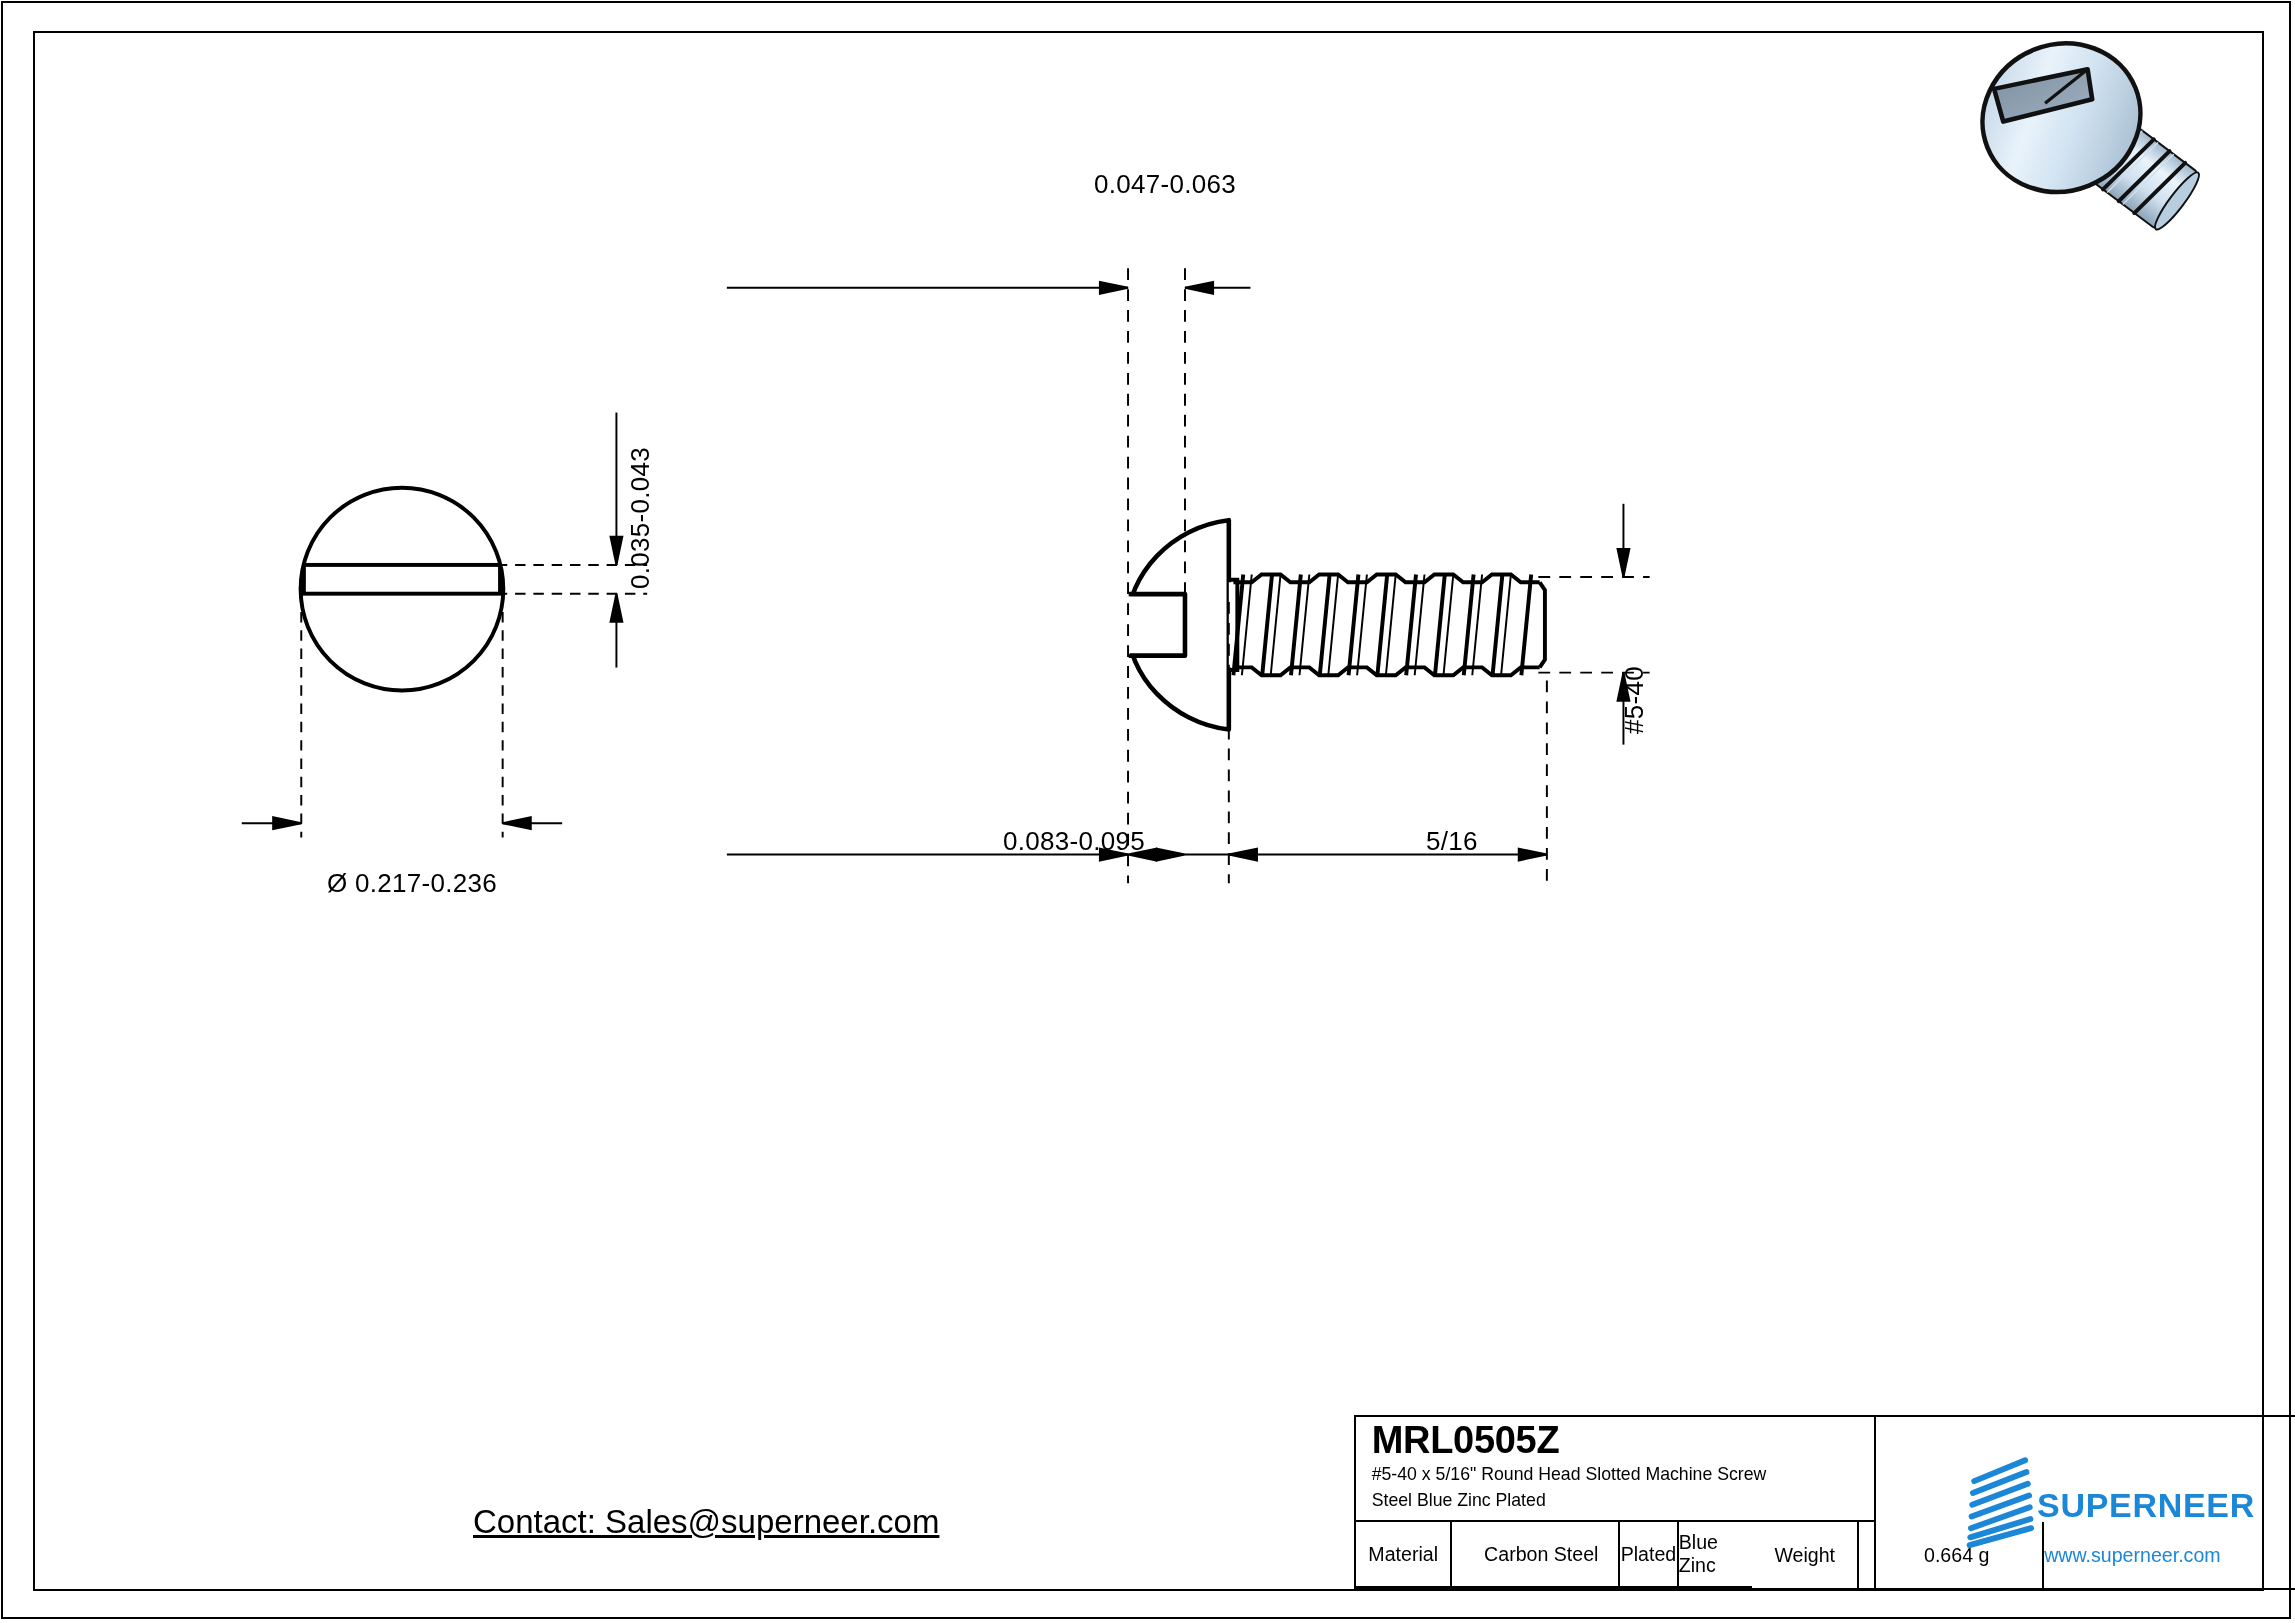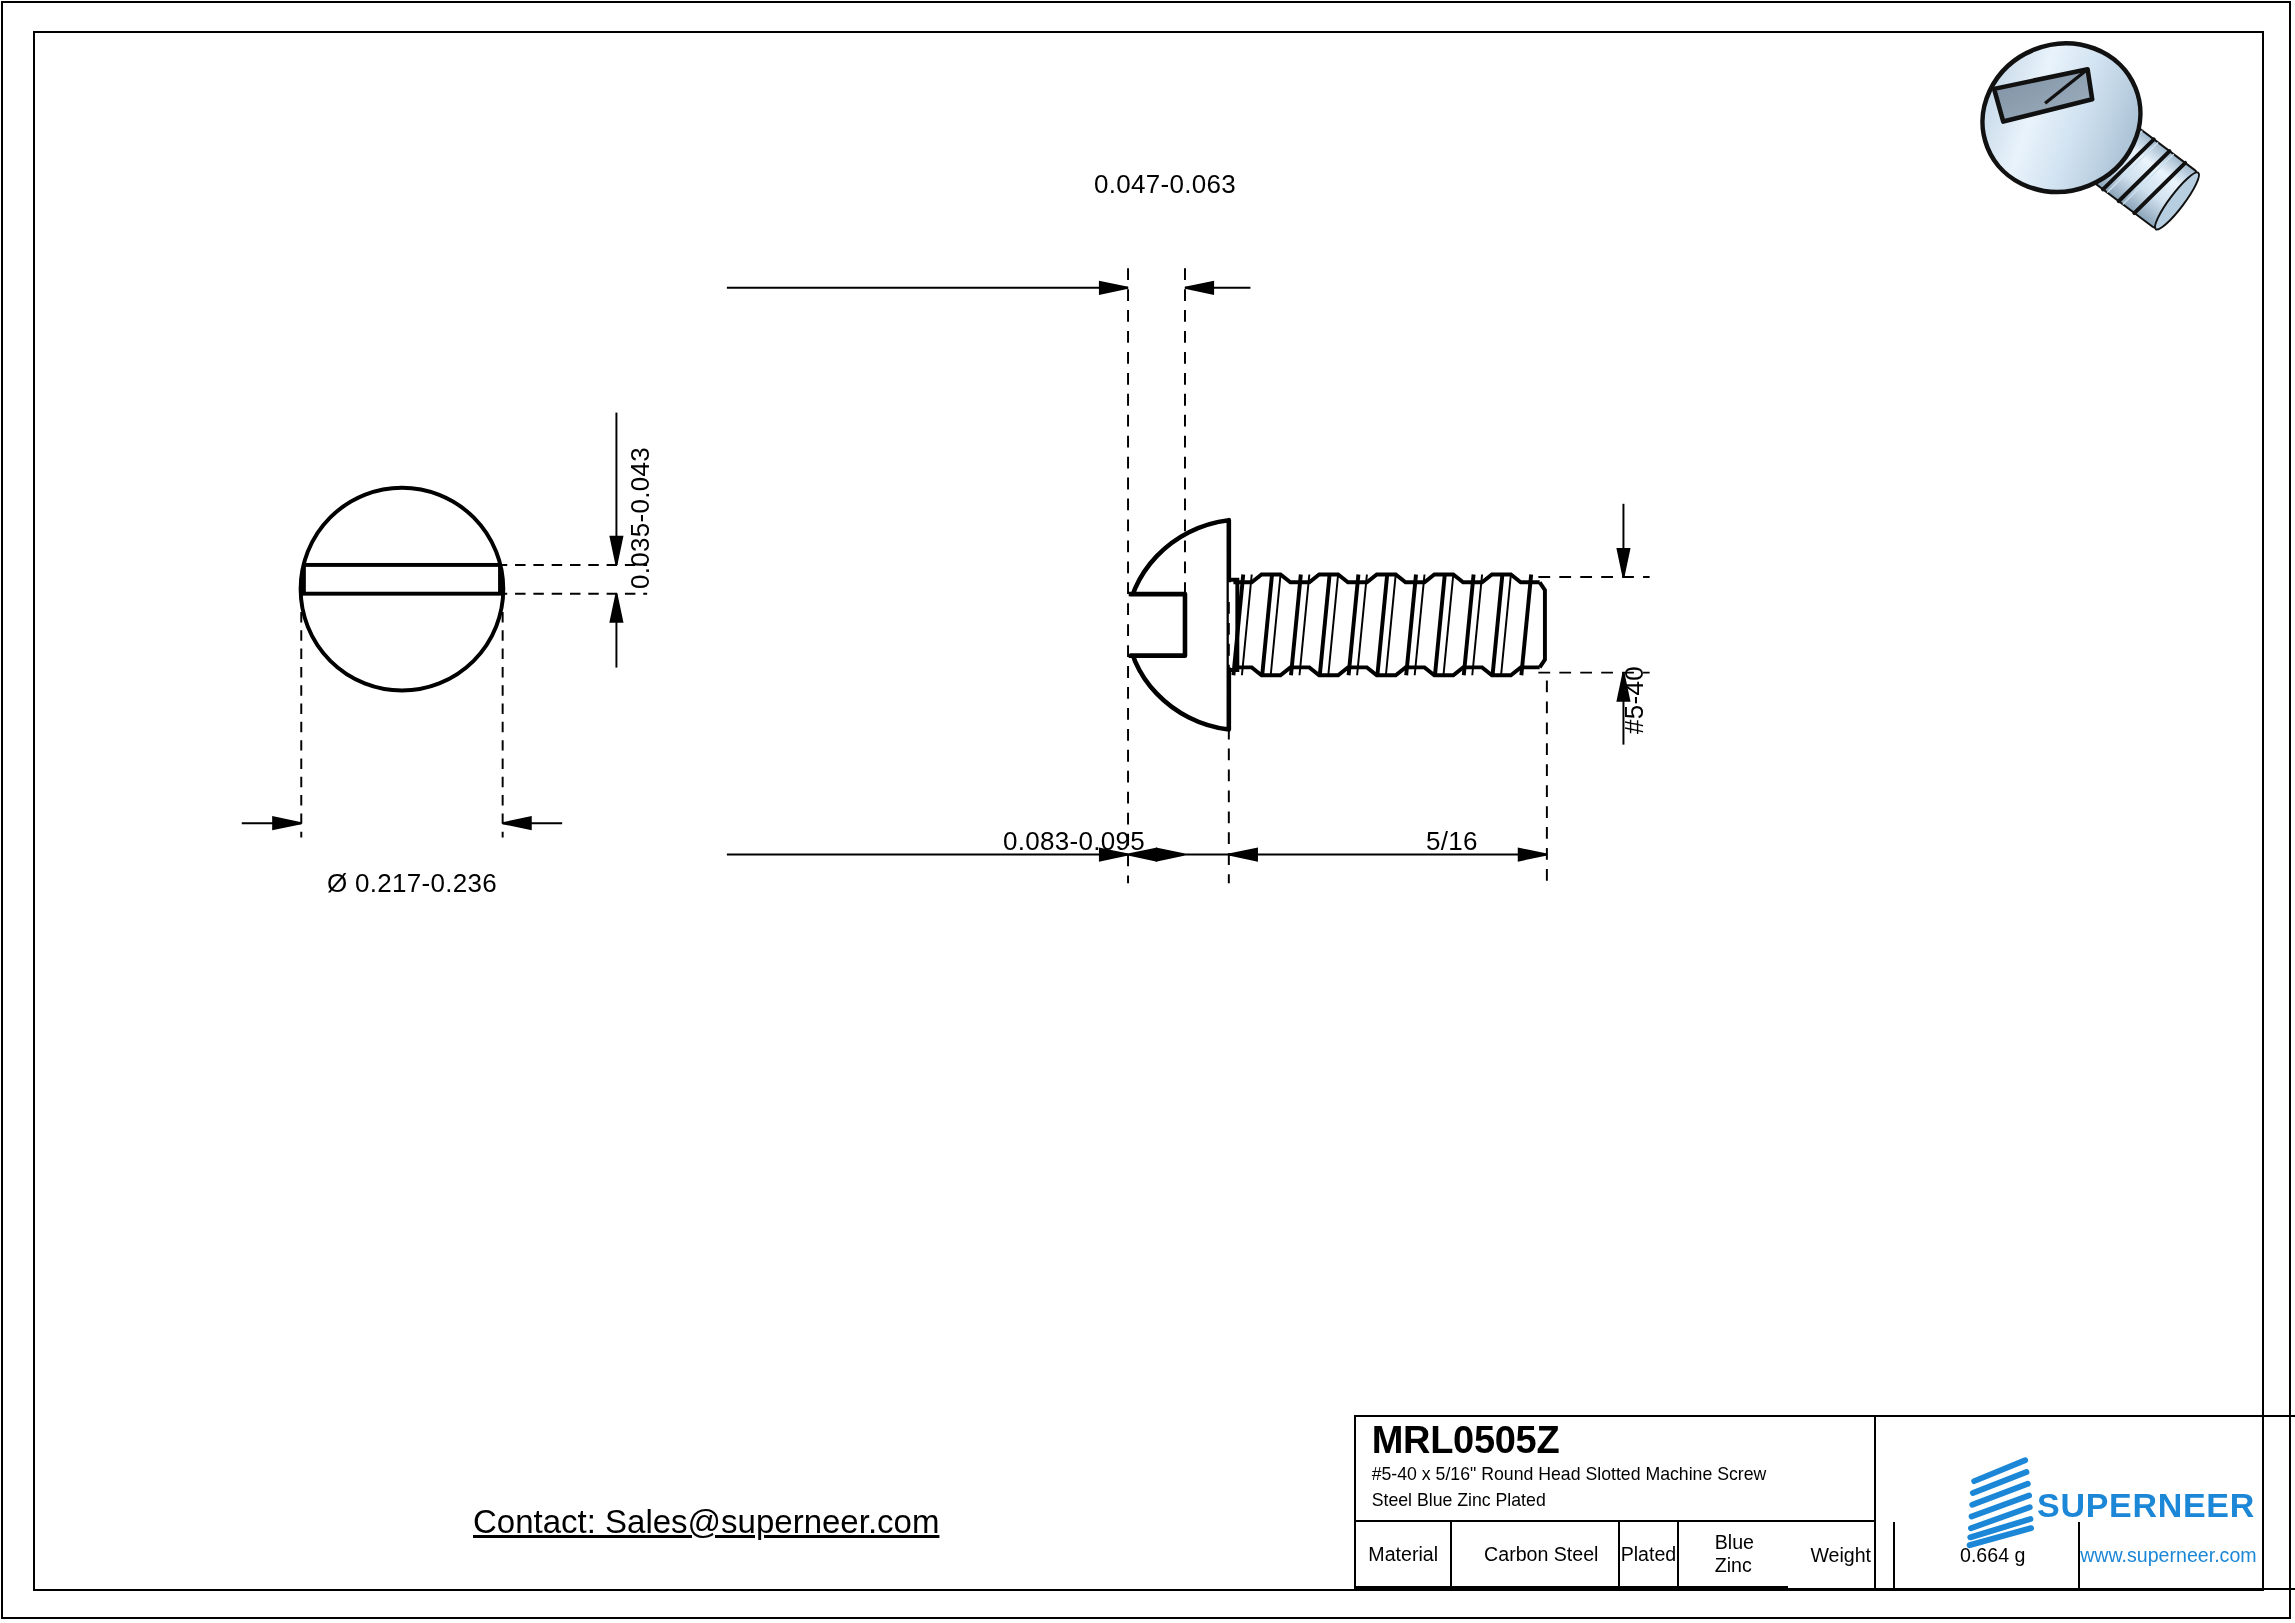"Blue Zinc" .c-value2 { padding-left: 36px -> none }
